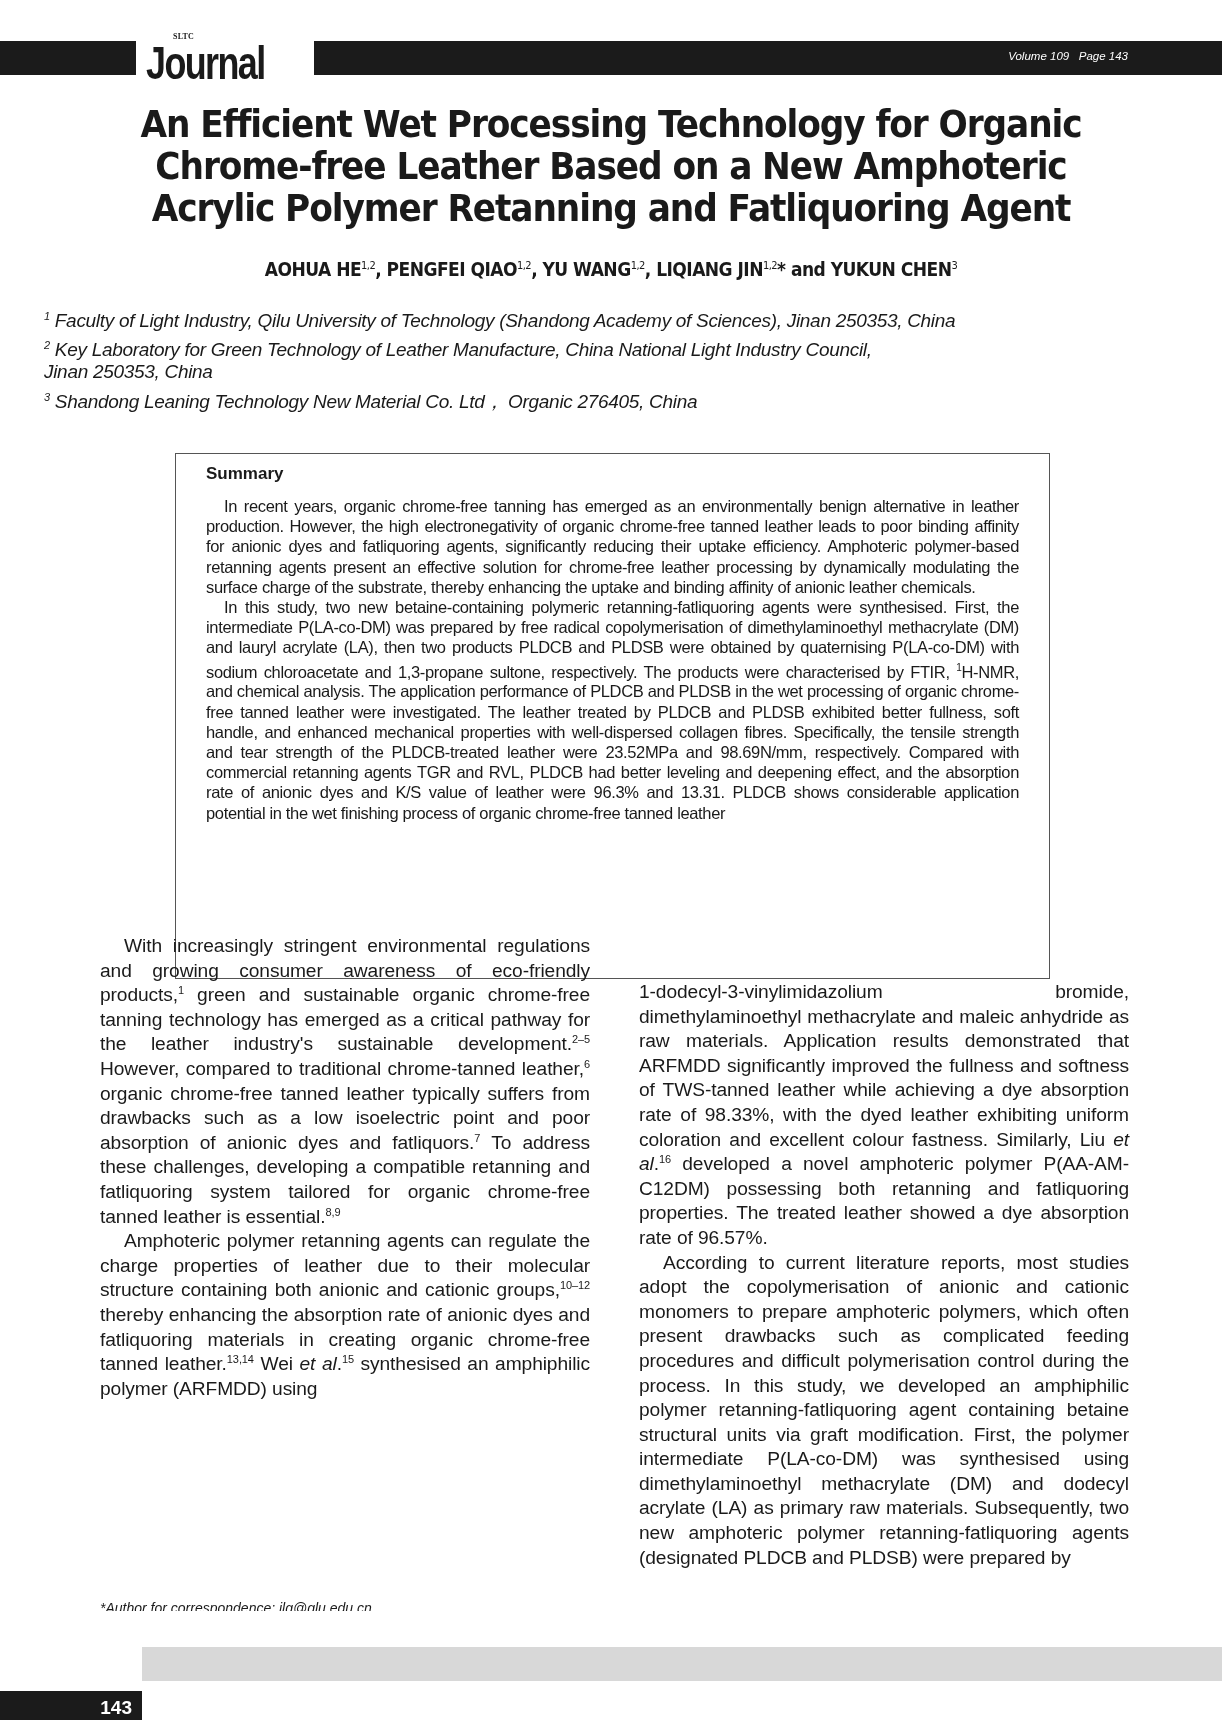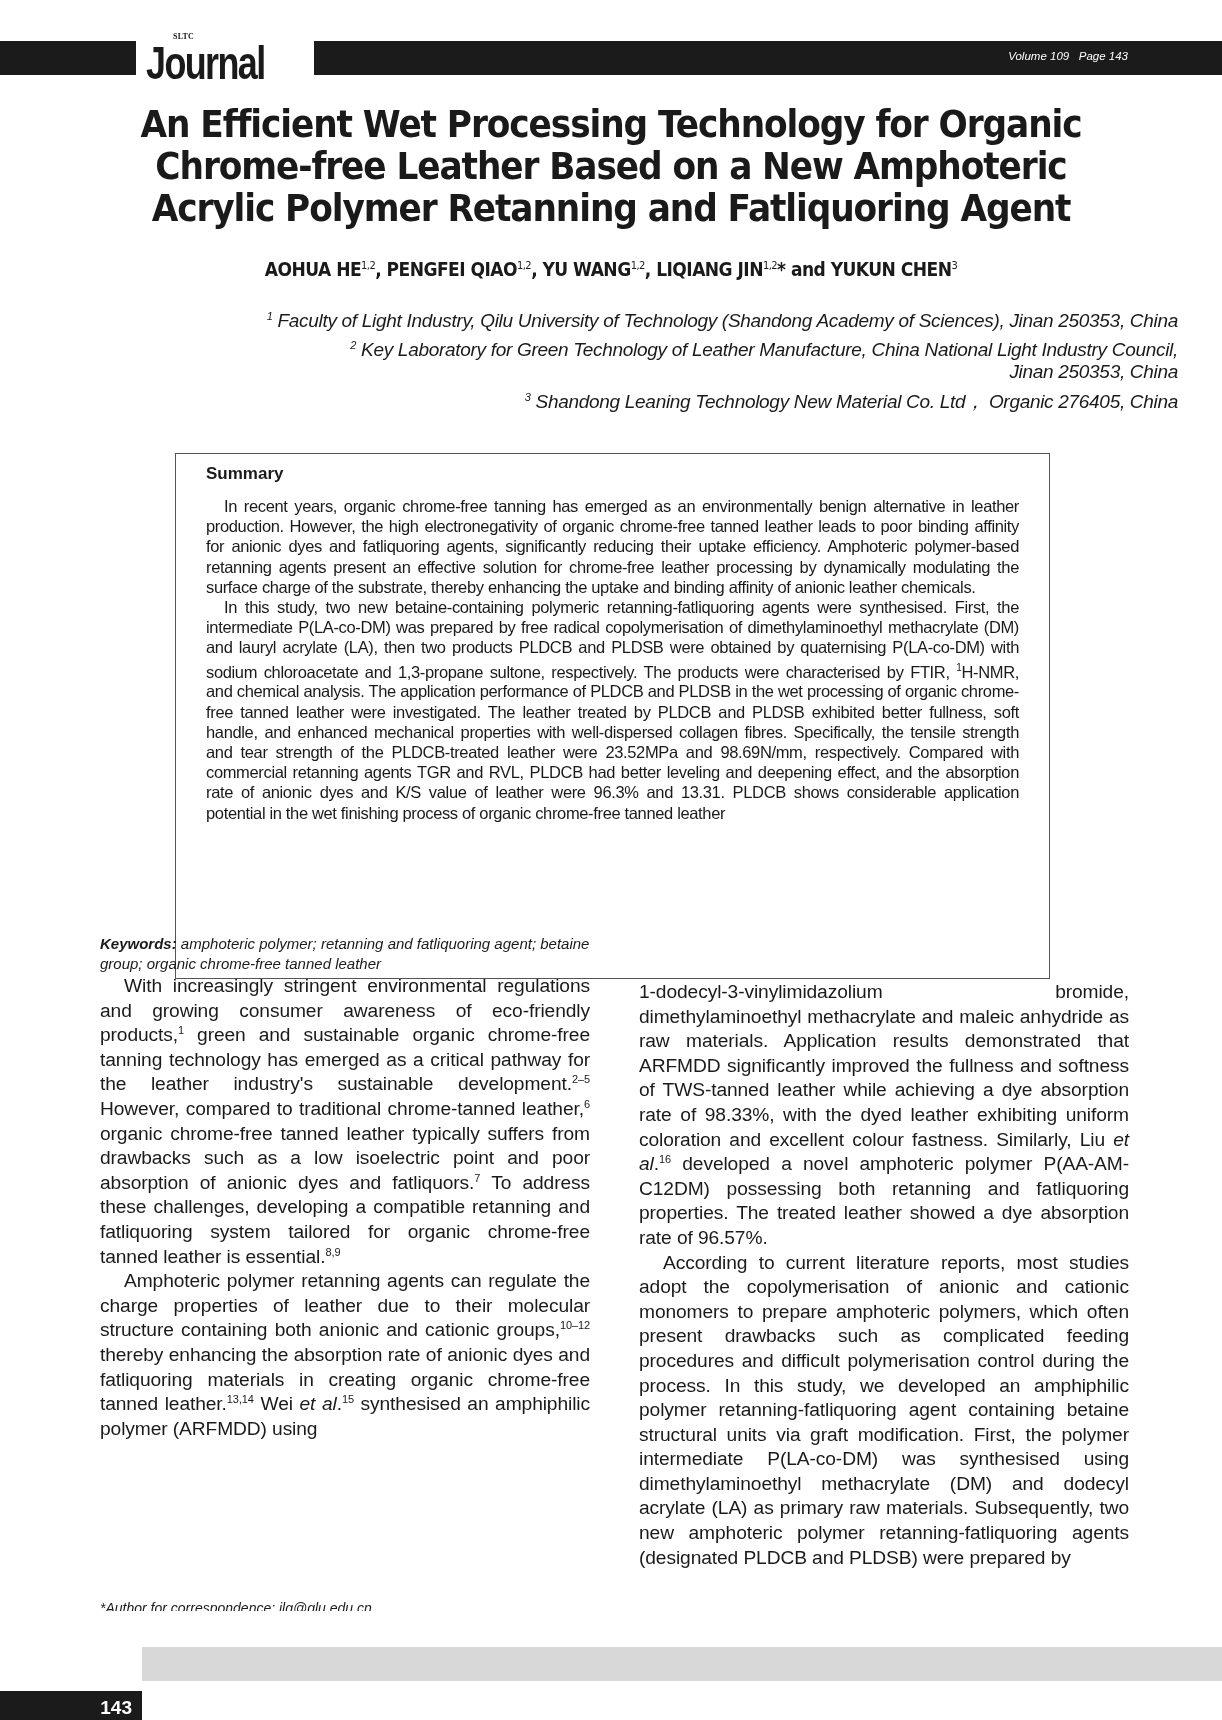"1 Faculty of Light Industry," .affil { left: 76px -> 44px; text-align: right -> left }
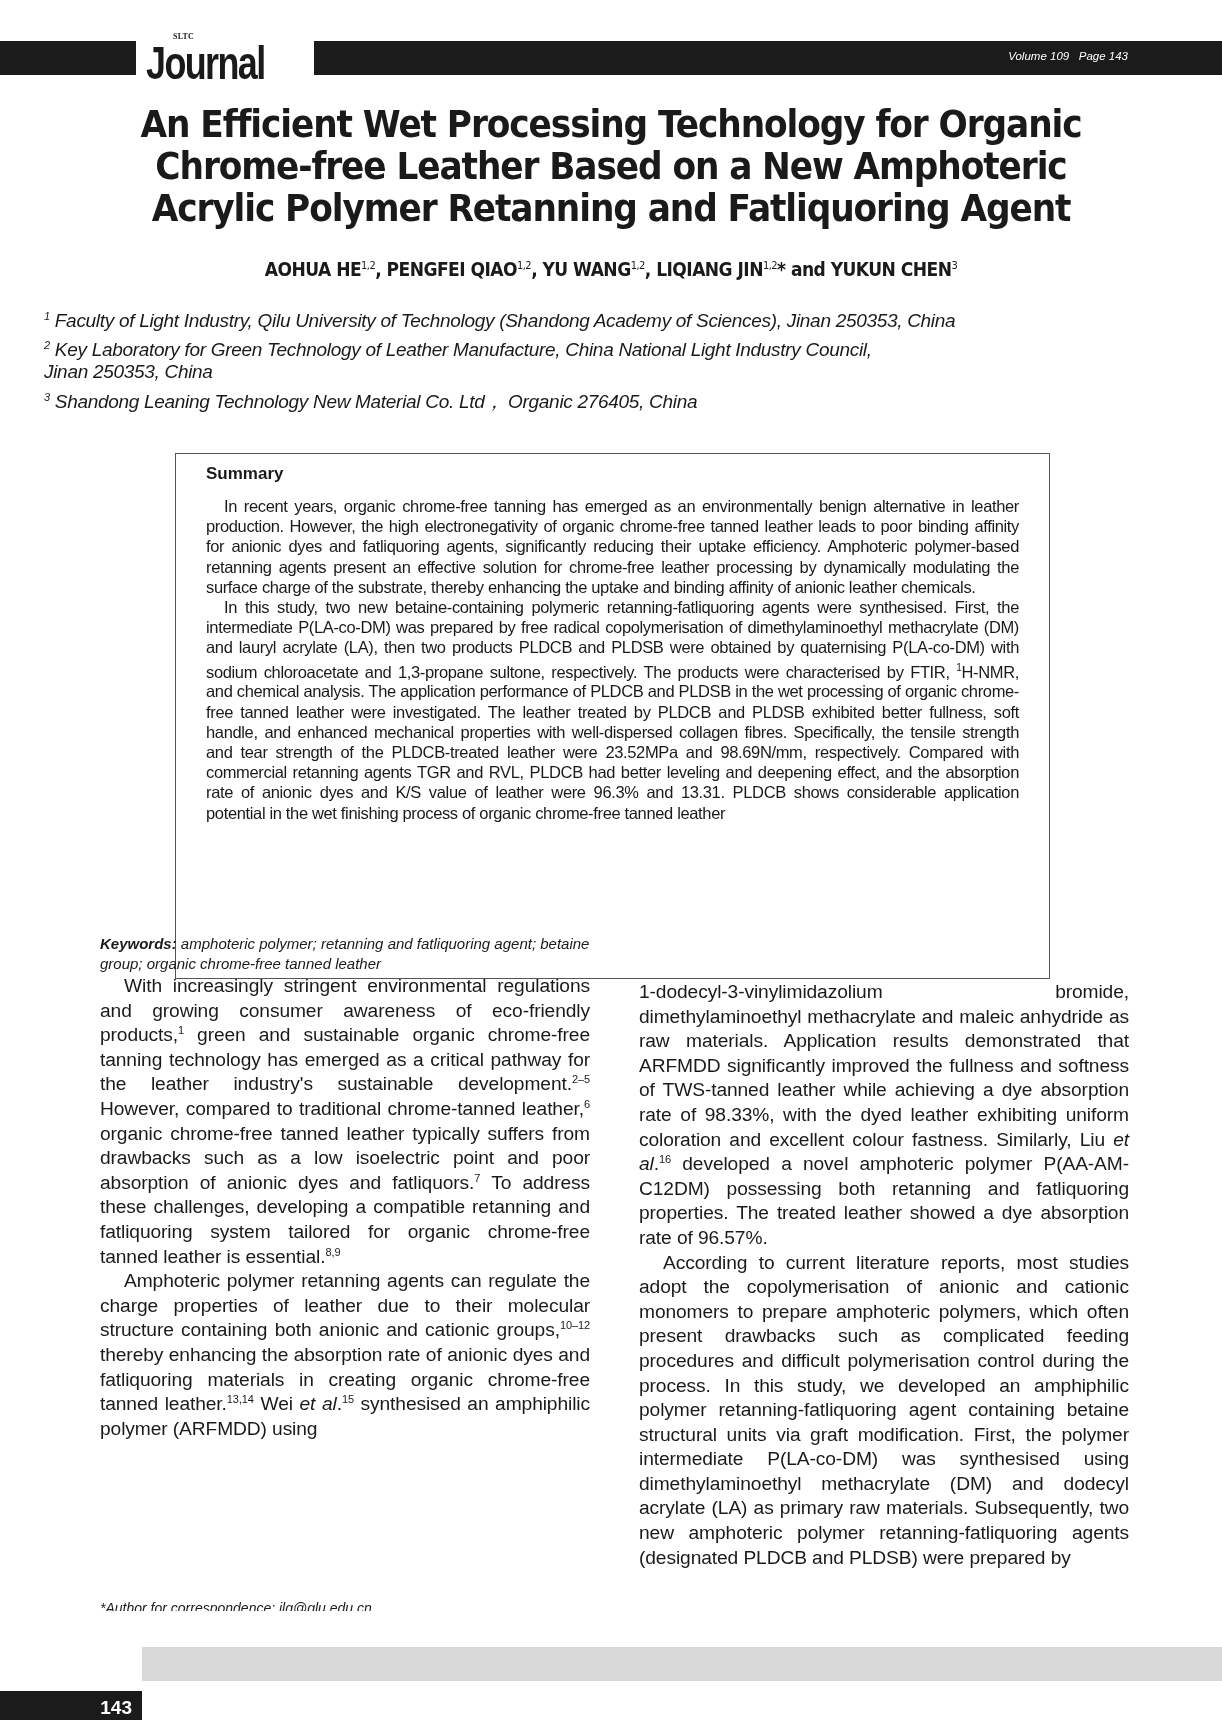"Keywords: amphoteric polymer; retanning" p.kw { html: <p><b>Keywords:</b><span> amphoteric polymer; retanning and fatliquoring agent; betaine group; organic chrome-free tanned leather</span></p> -> none }
